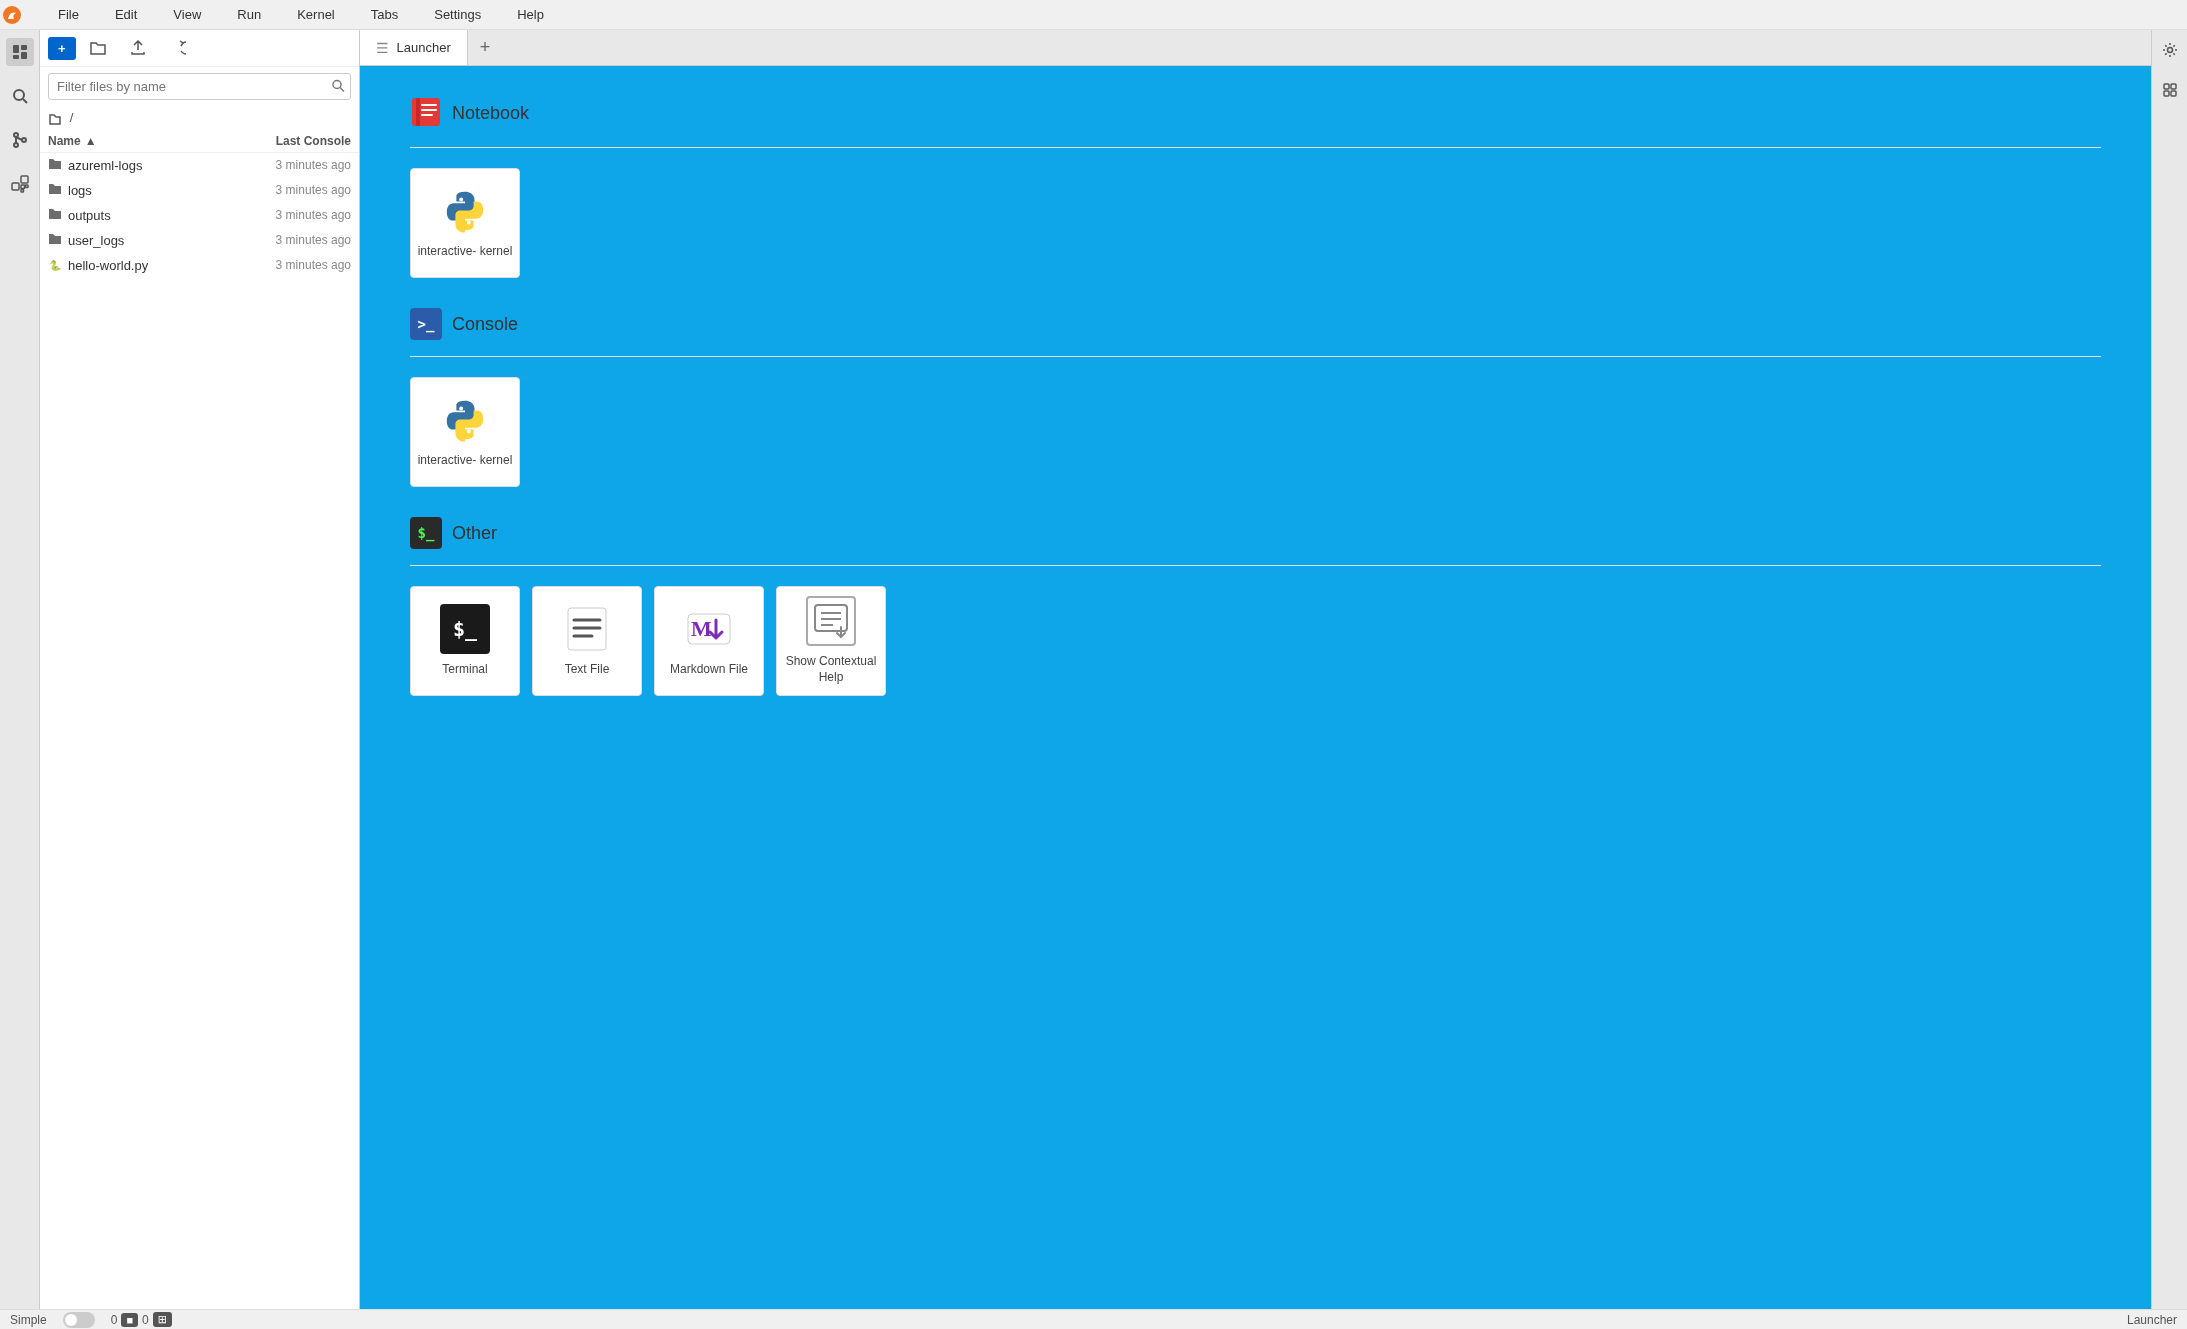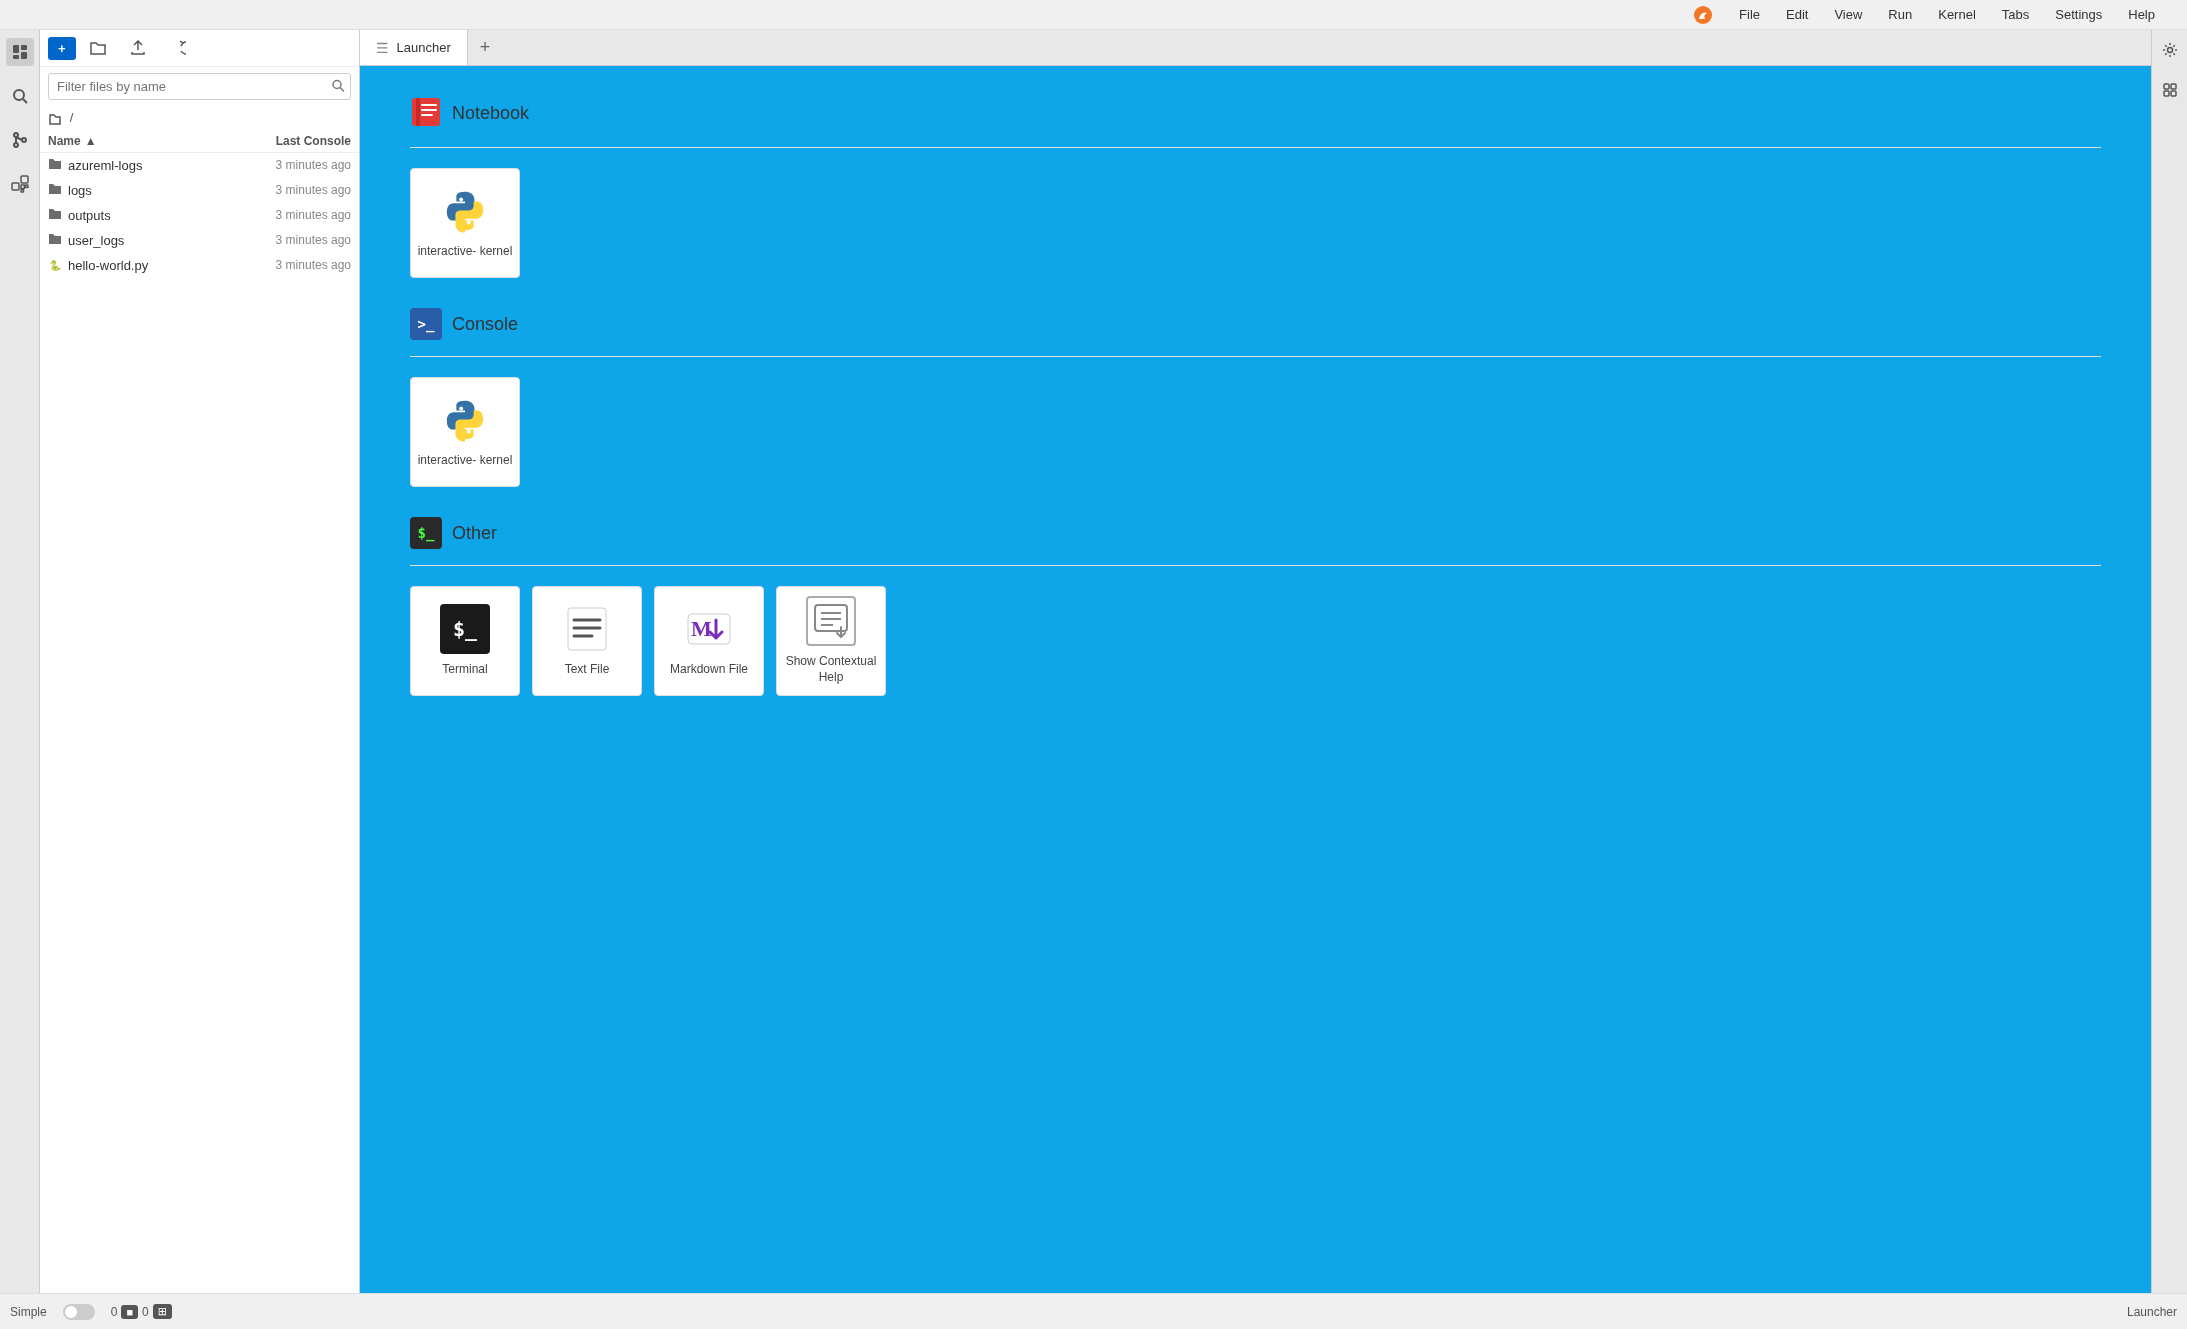"File" .menu-bar { gap: 10px -> 20px; justify-content: flex-end -> none; padding: 0 24px -> 0 2px }
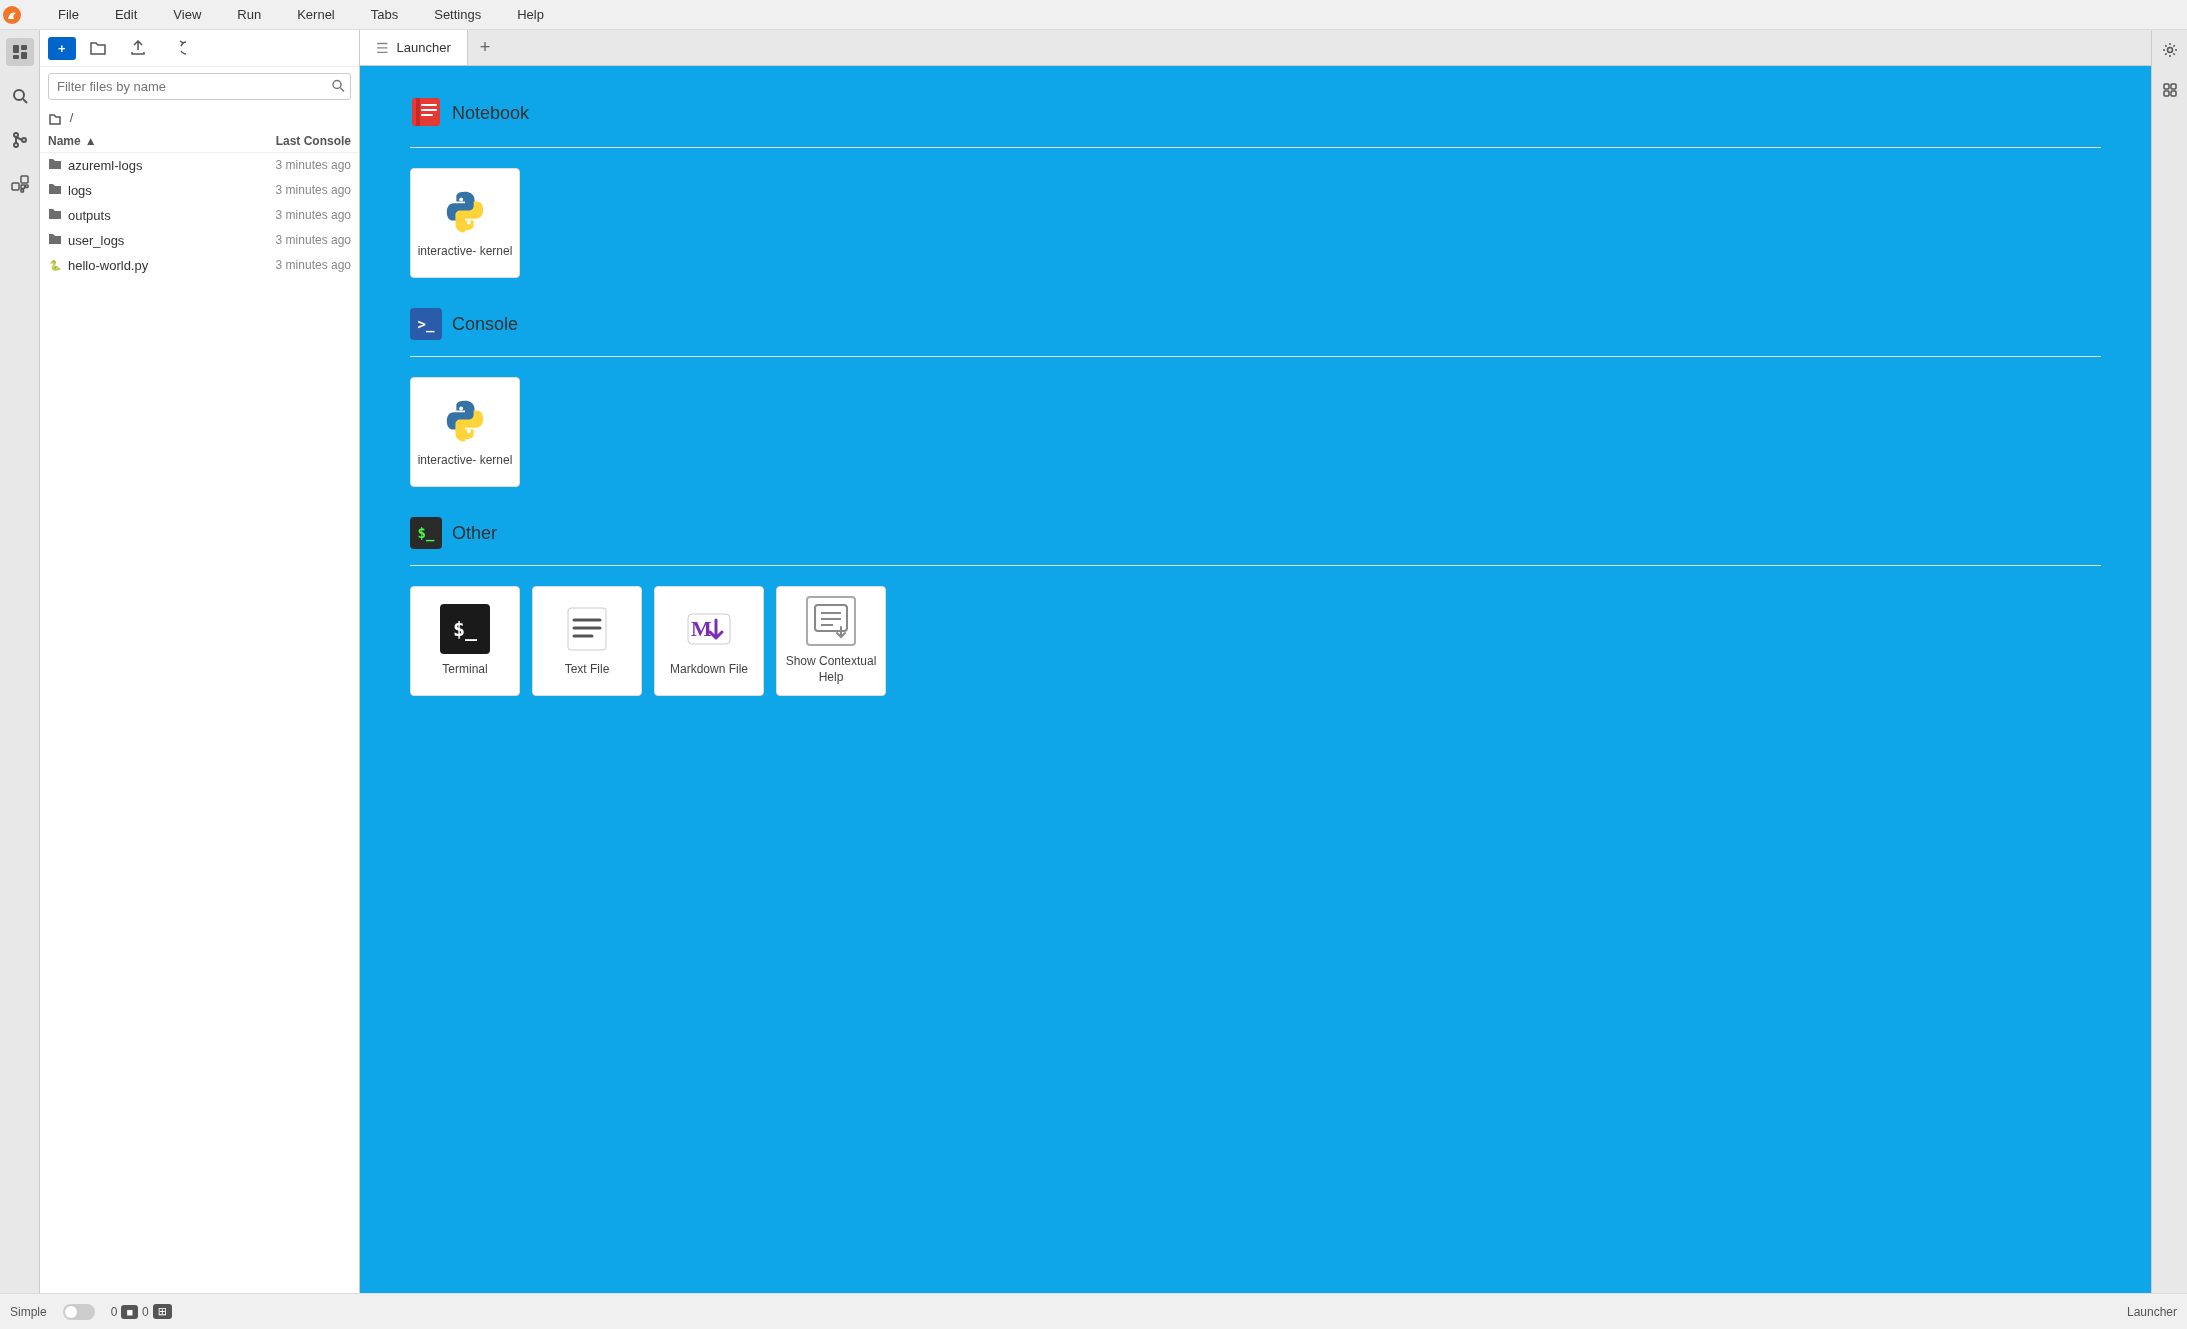"Simple" .status-bar { height: 36px -> 20px }
